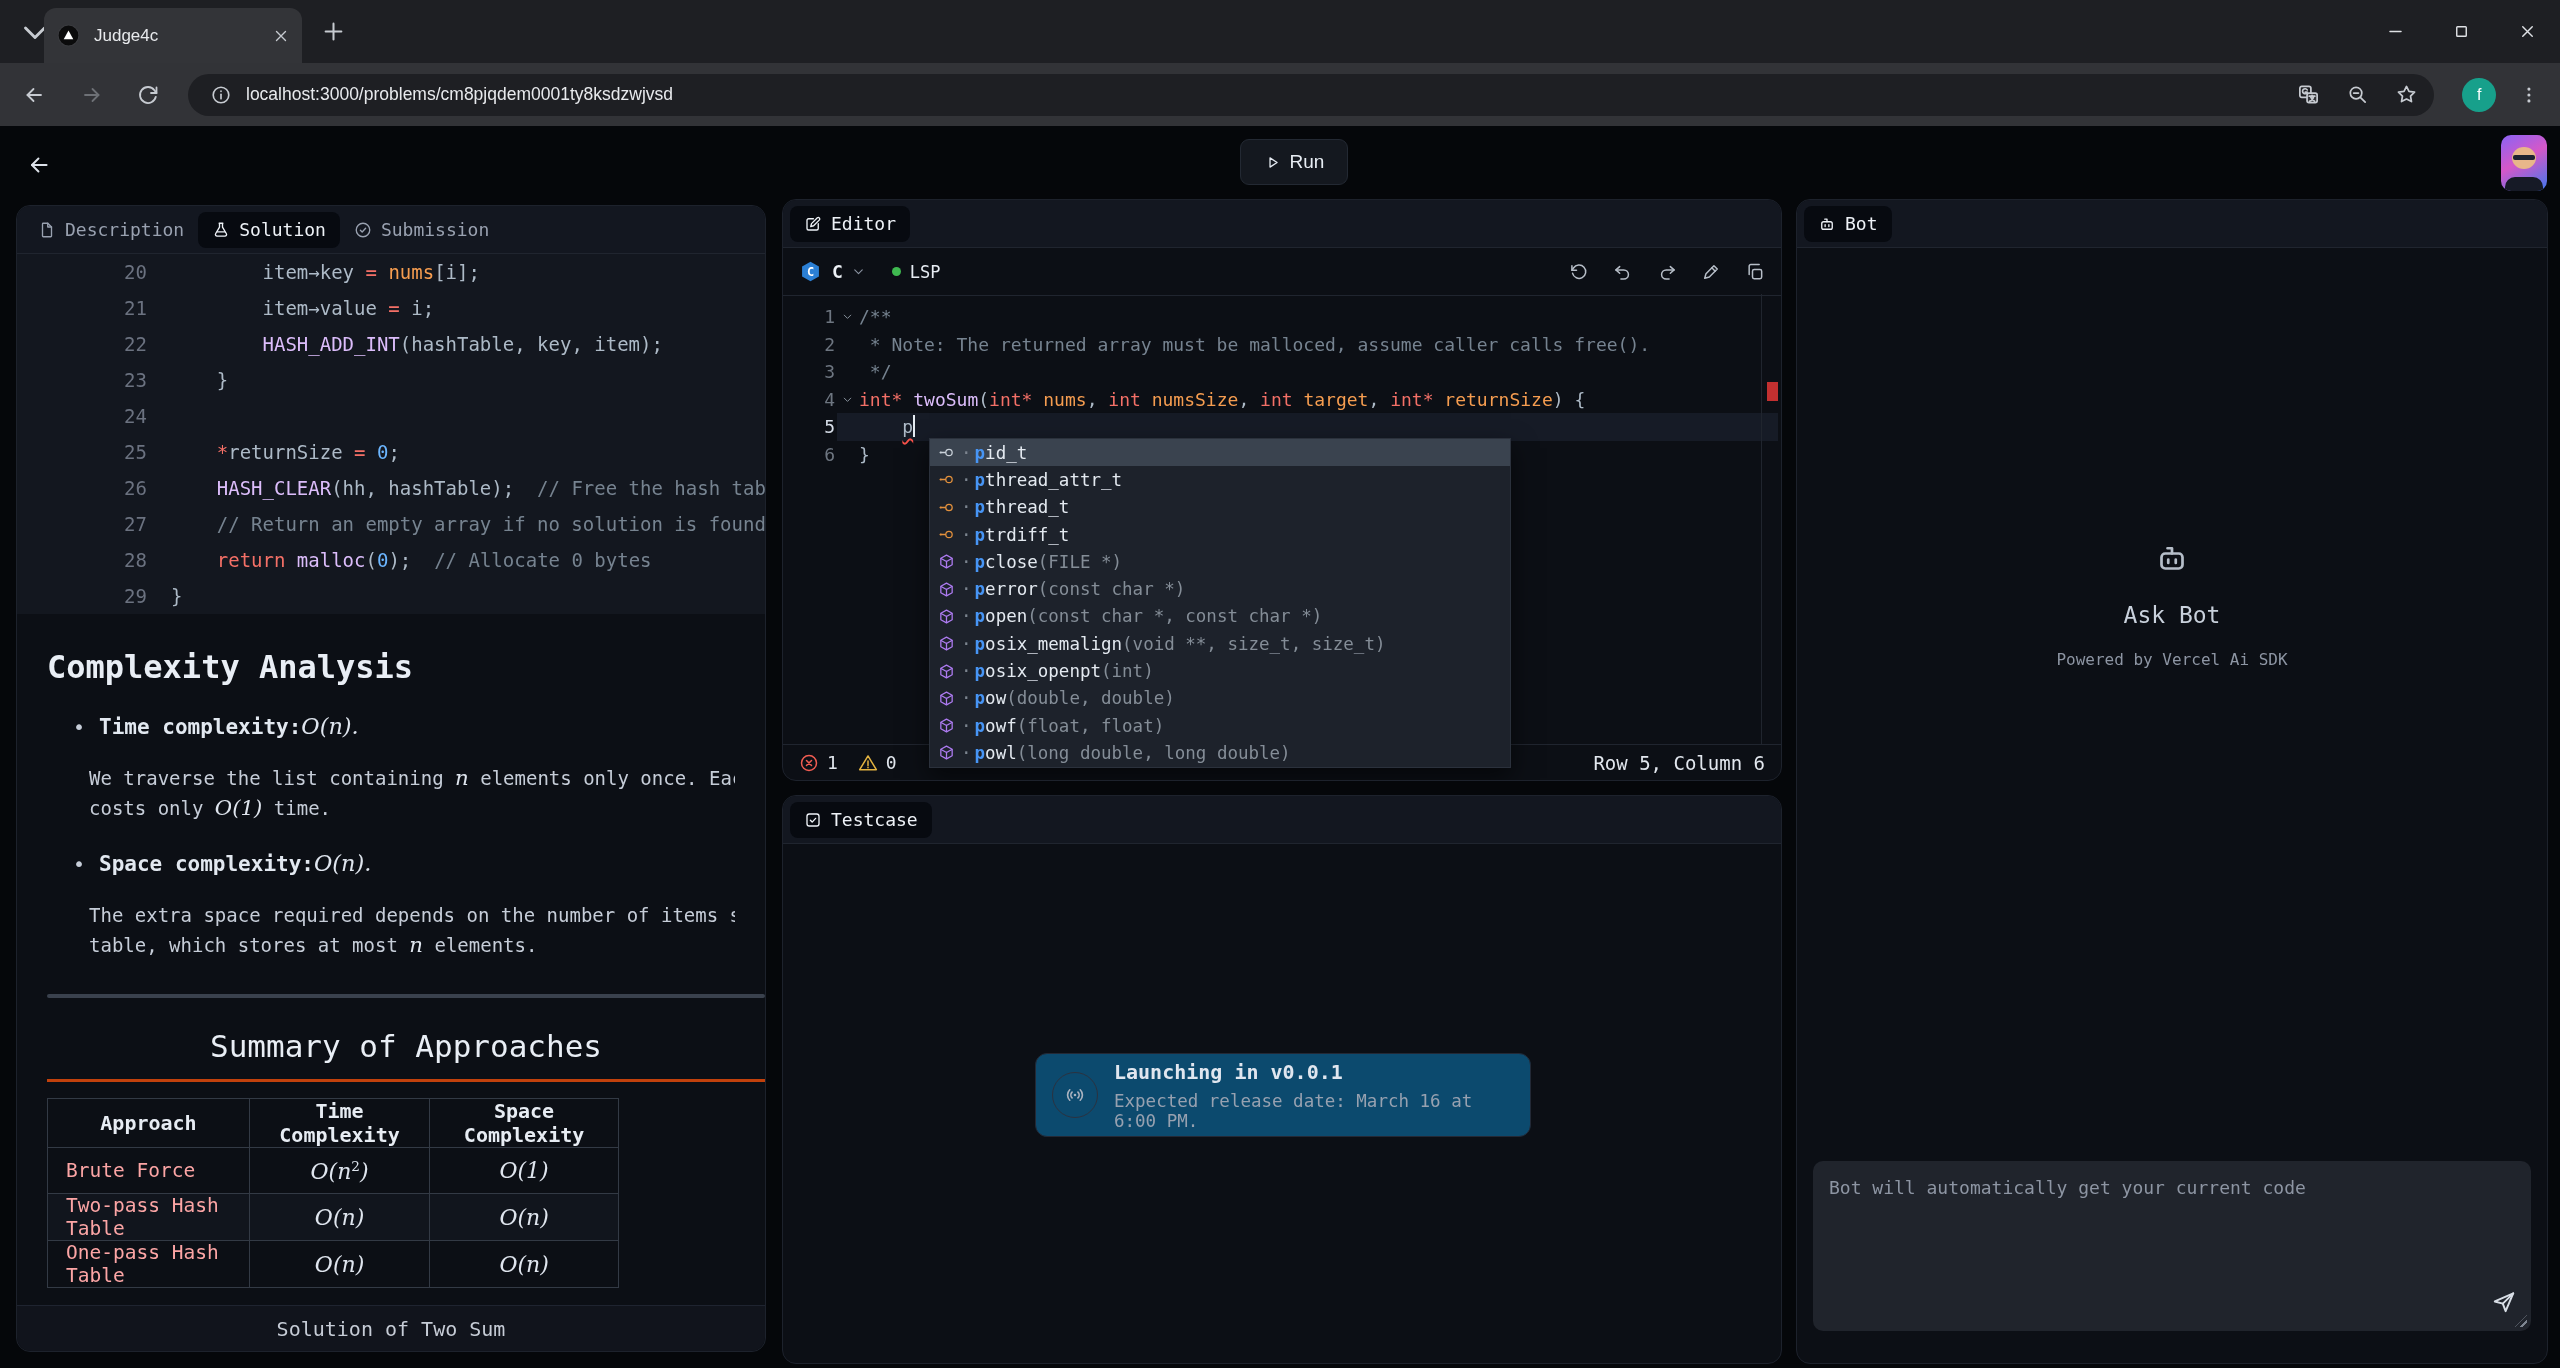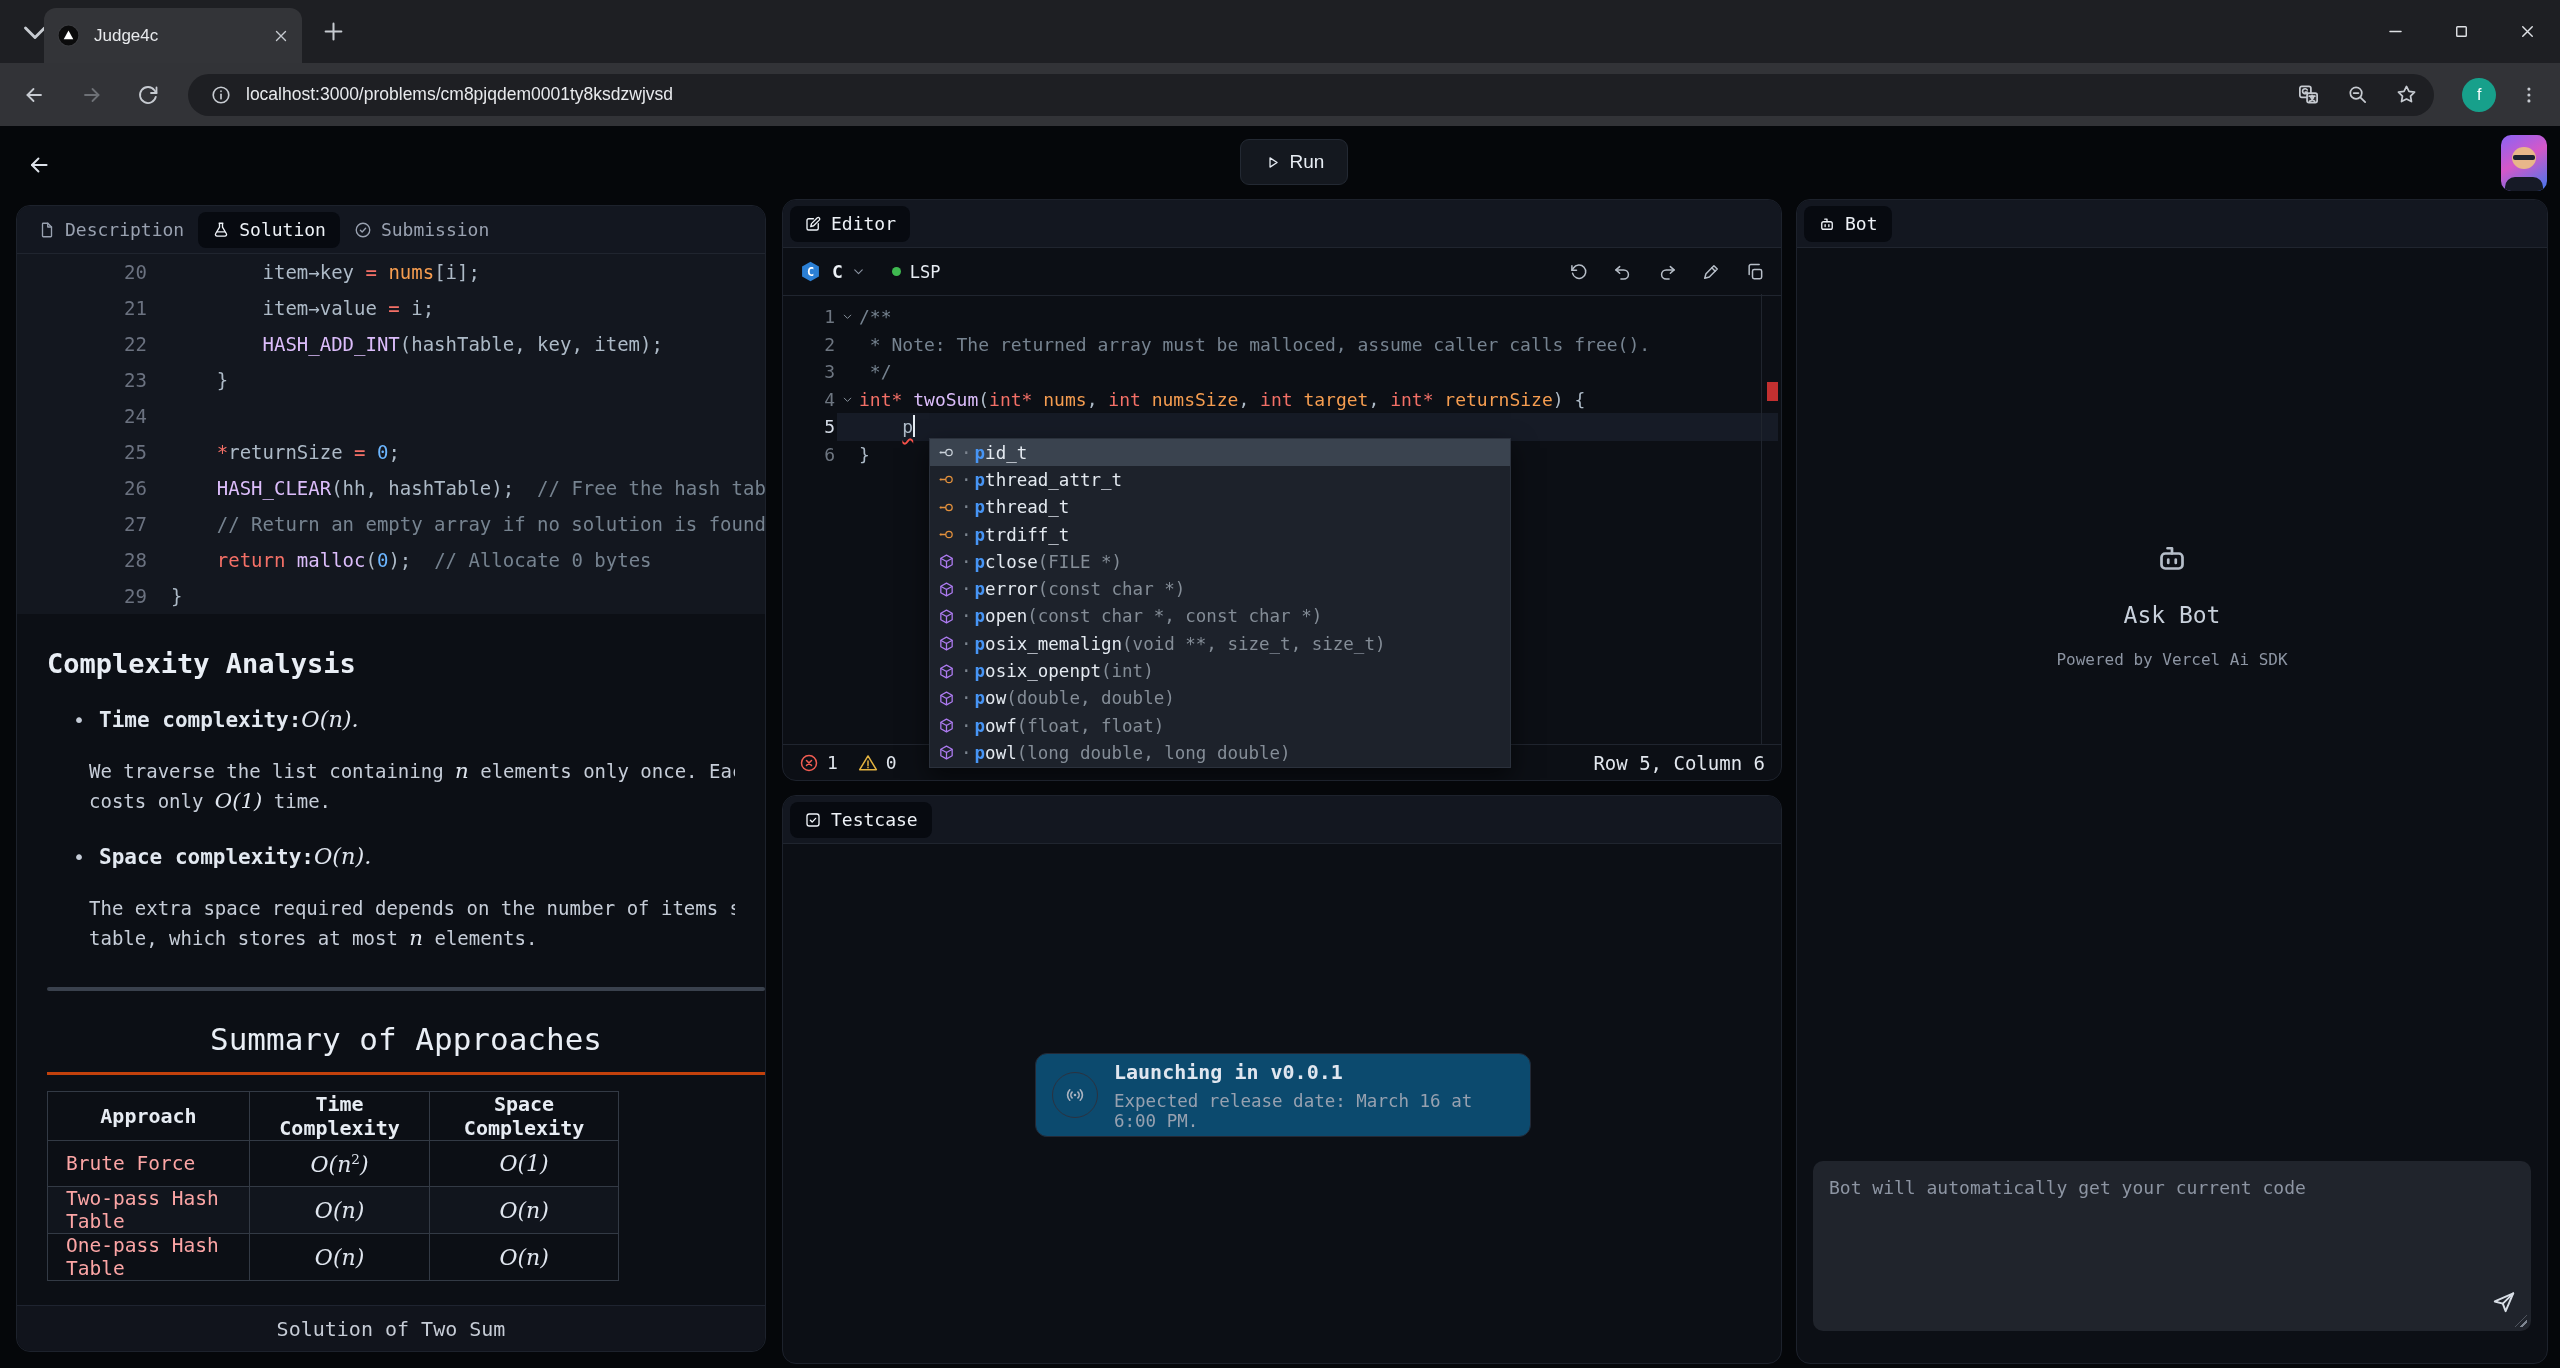"Complexity Analysis" .md h3 { font-size: 27px -> 32px }
